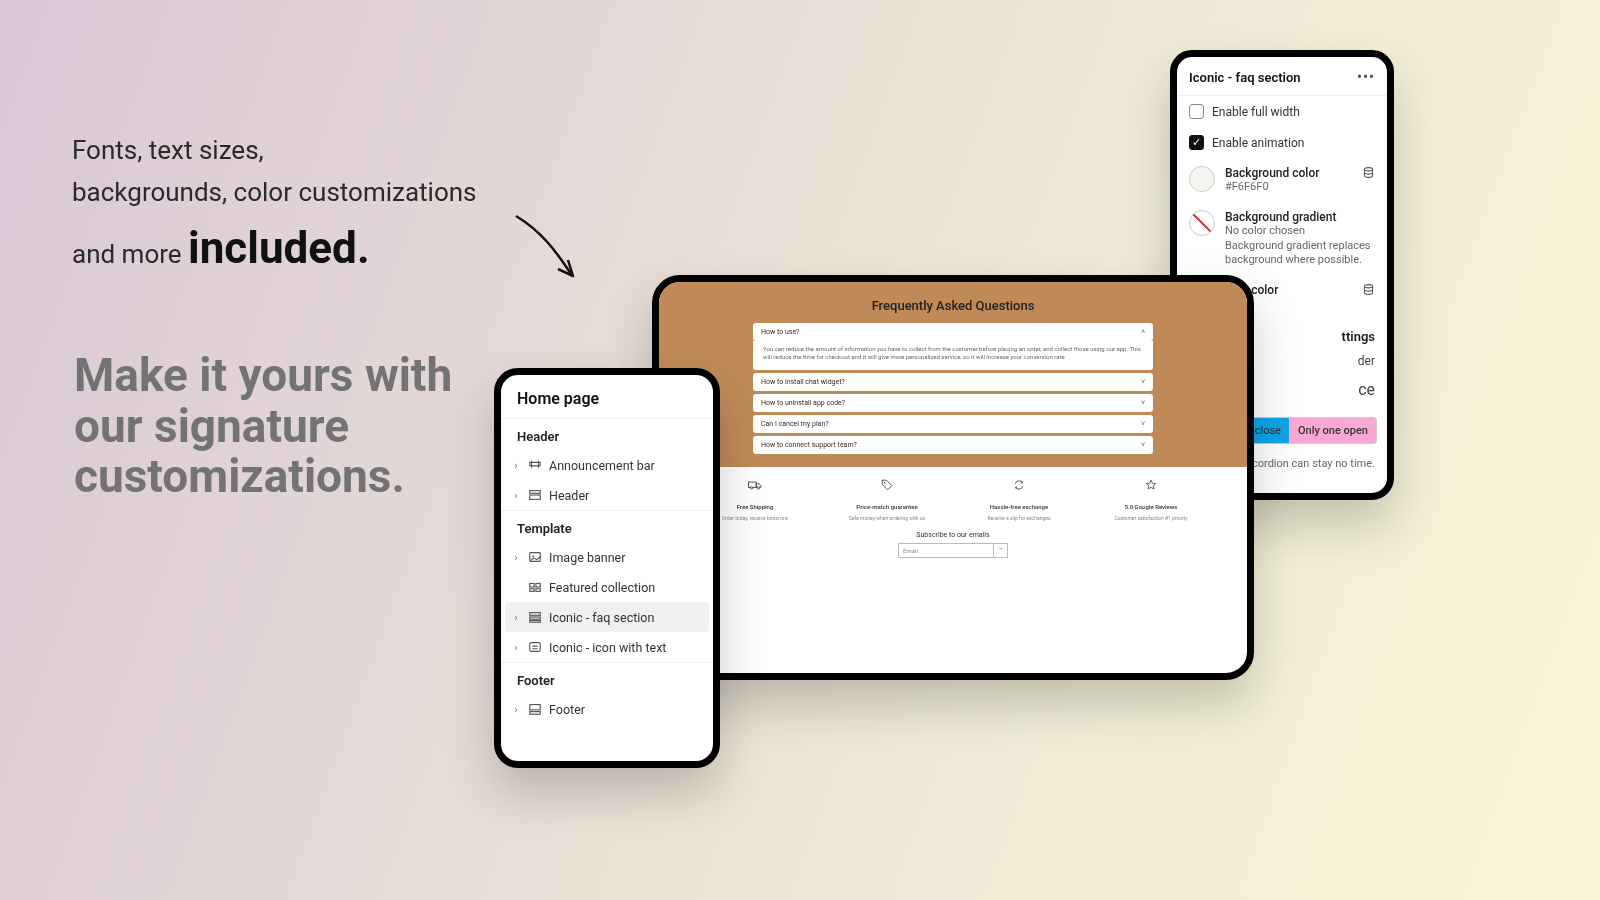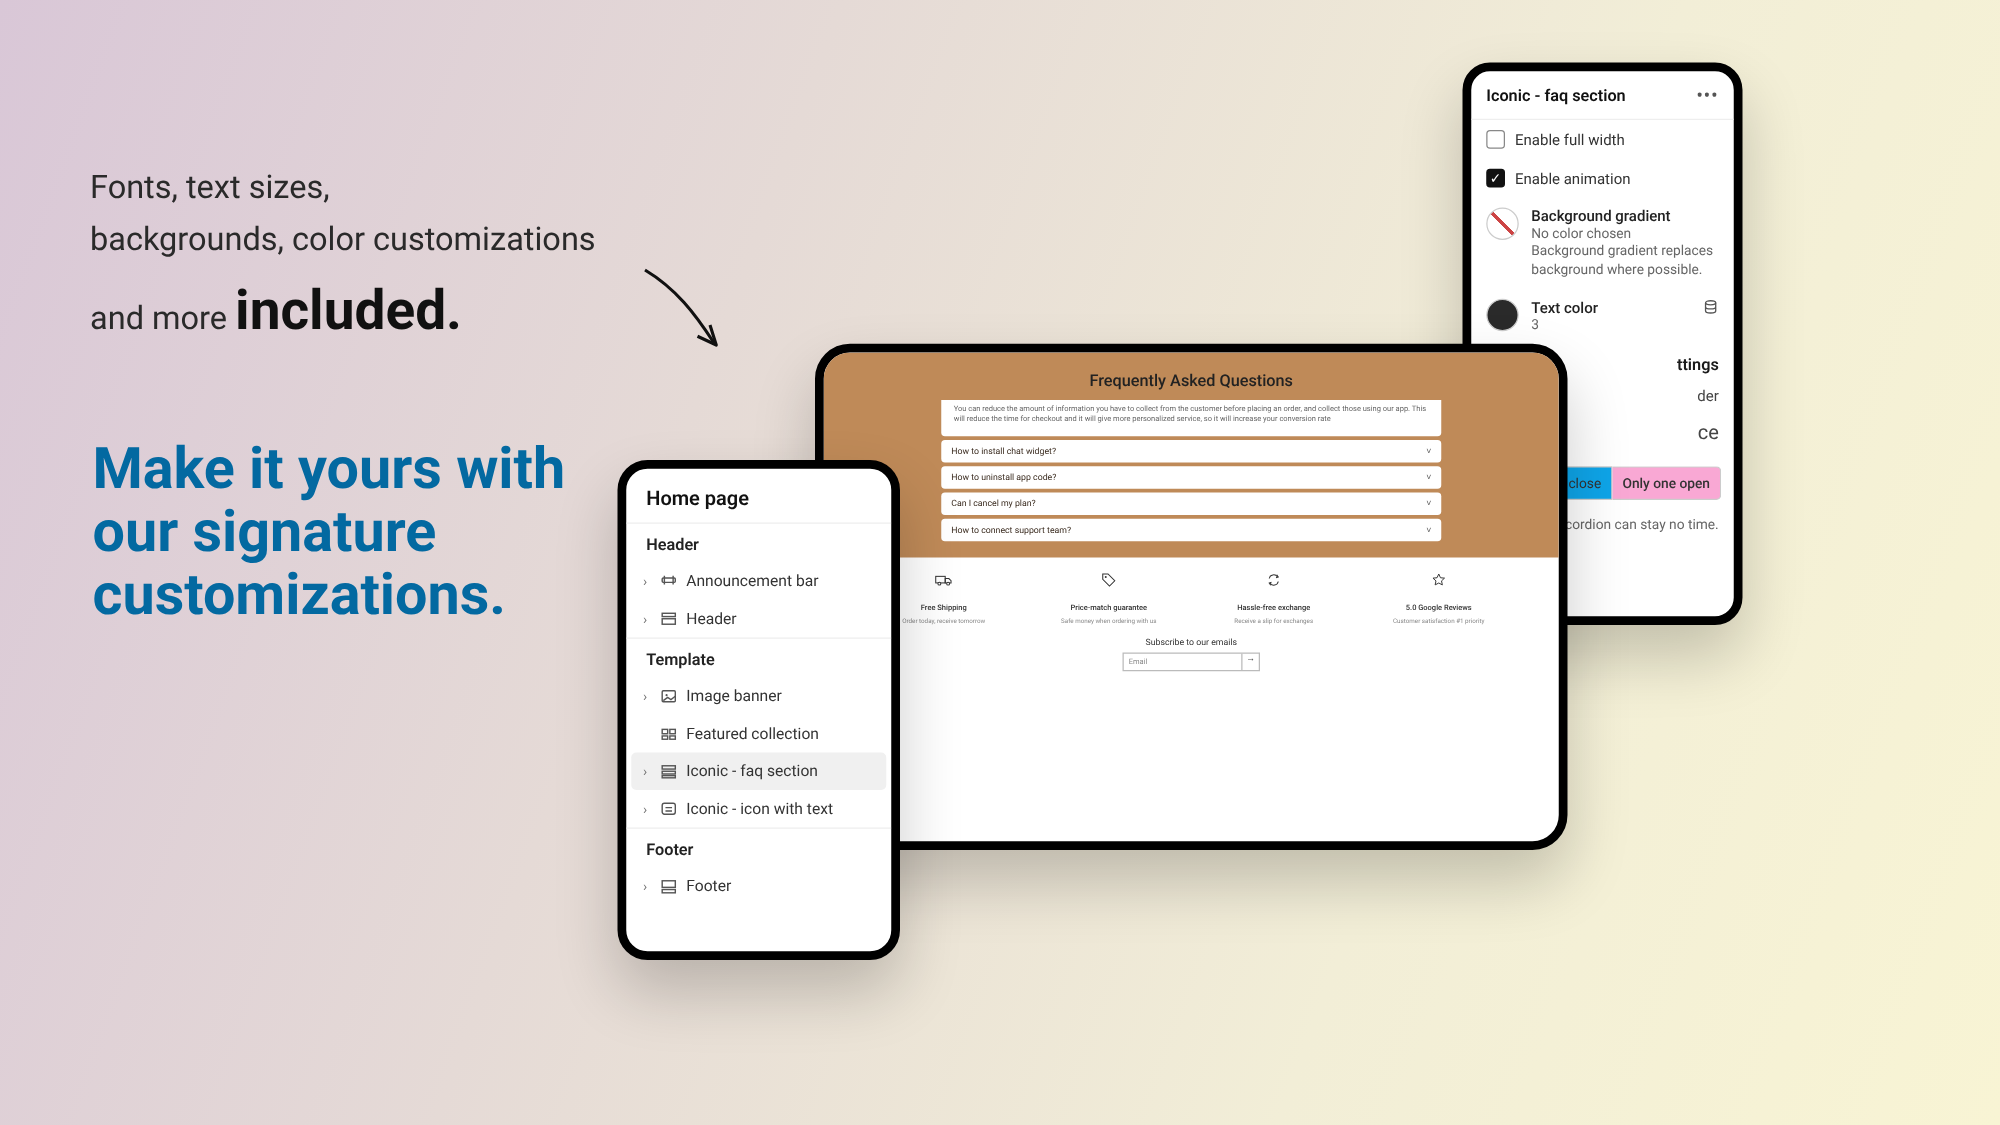"Background color" div.color-row { html: none -> <div> <span></span> <span> <span>Background color</span> <span>#F6F6F0</span> </span> <span> <svg> <ellipse></ellipse> <path></path> </svg> </span> </div> }
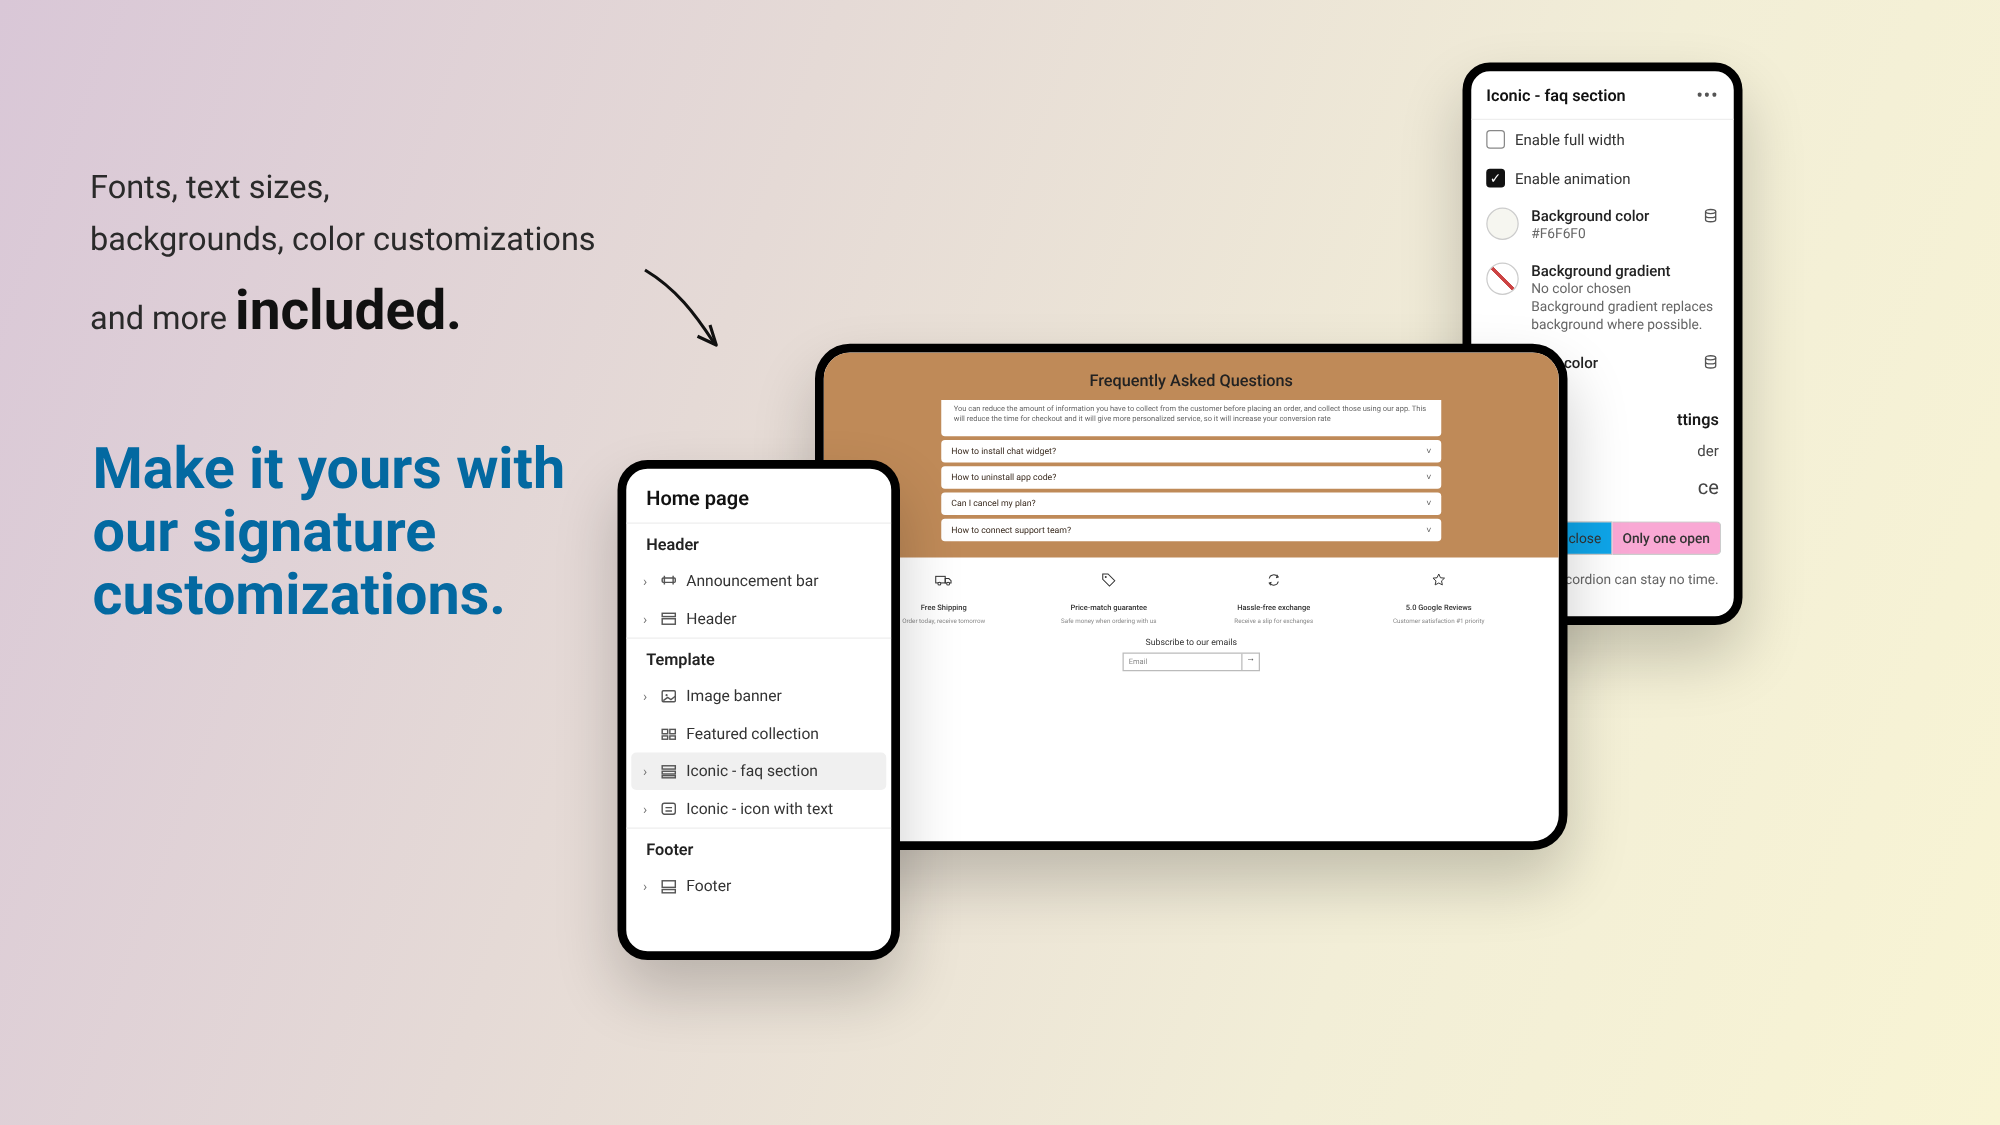"How to use?" div.faq-item { html: none -> <div> <span>How to use?</span> <span>˄</span> </div> }
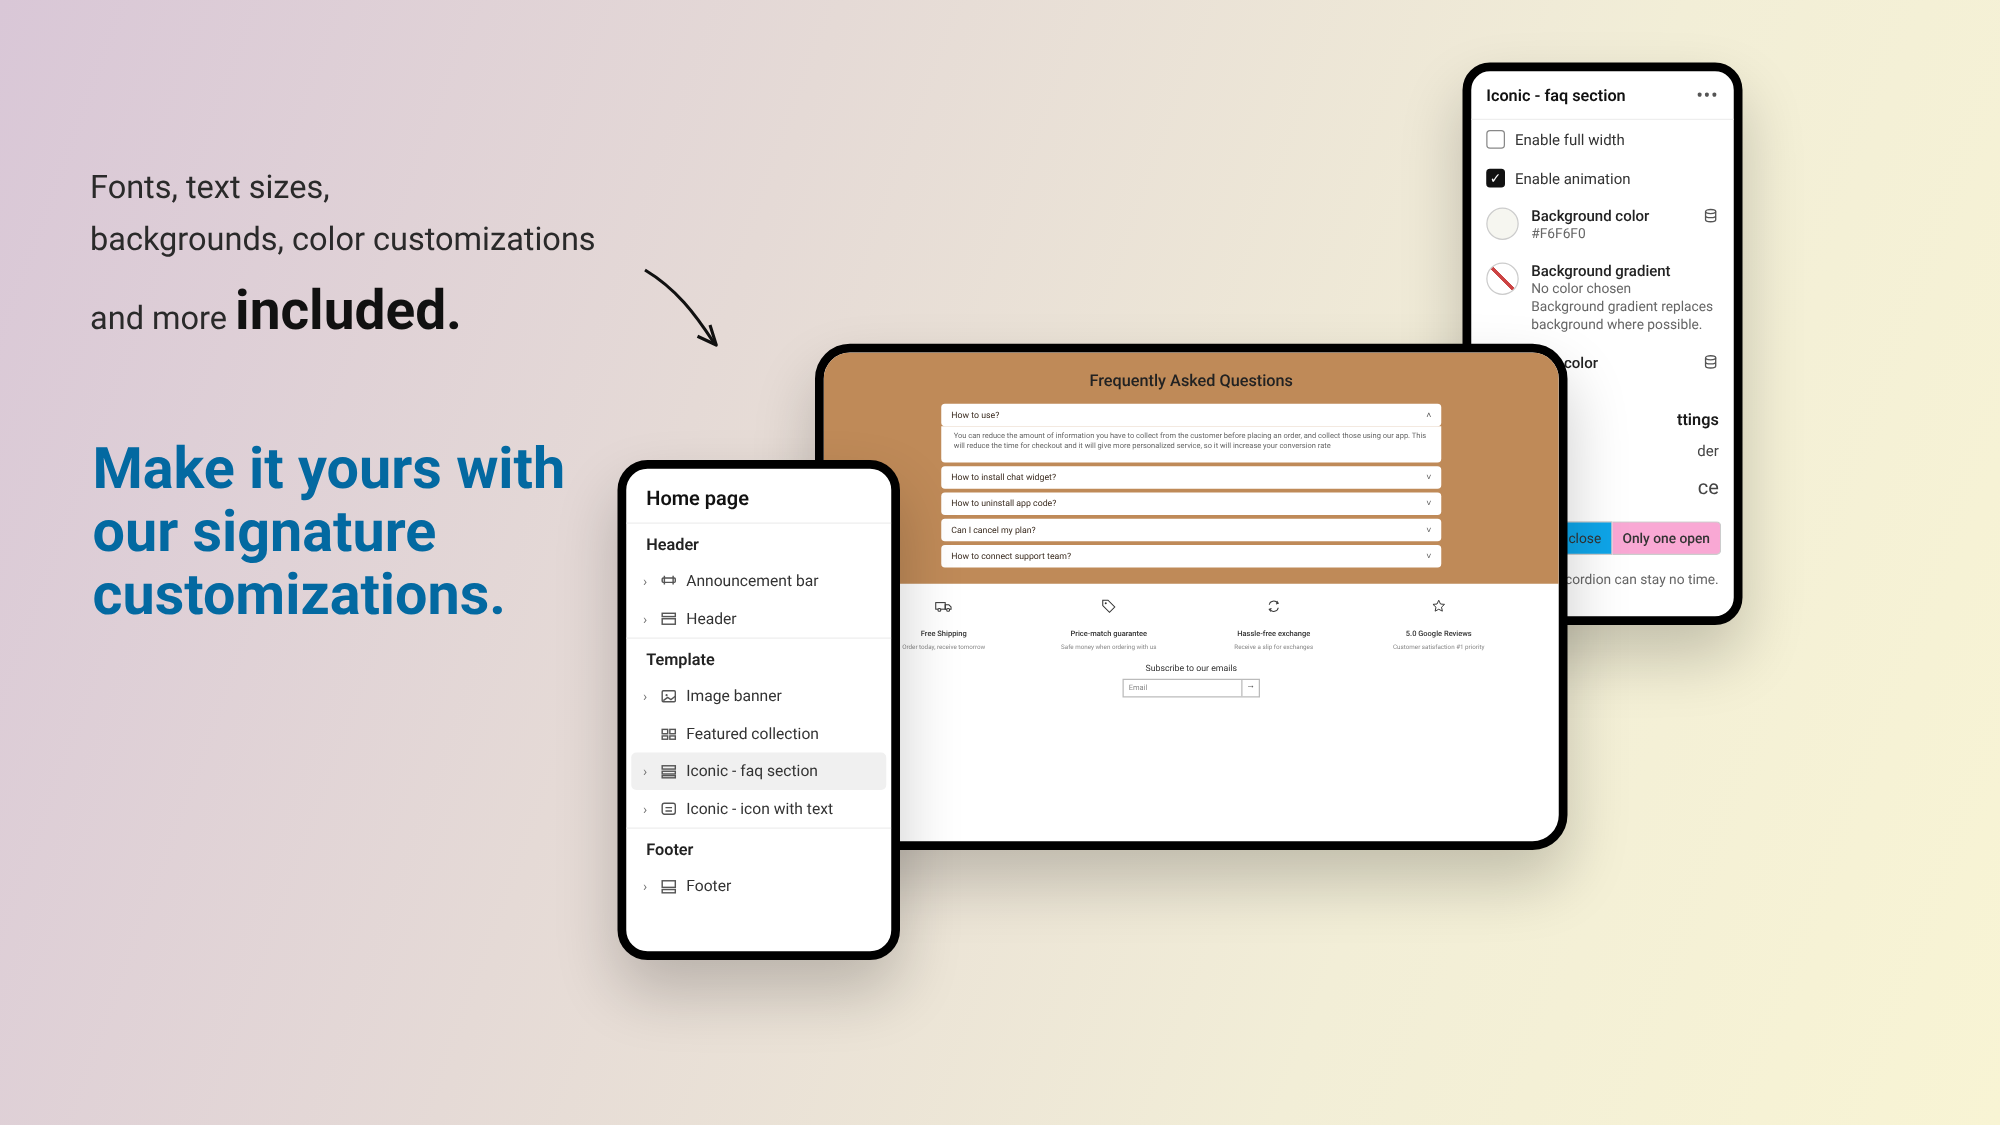"Make it yours with our" .copy-bottom { color: #0369a1 -> #737373 }
